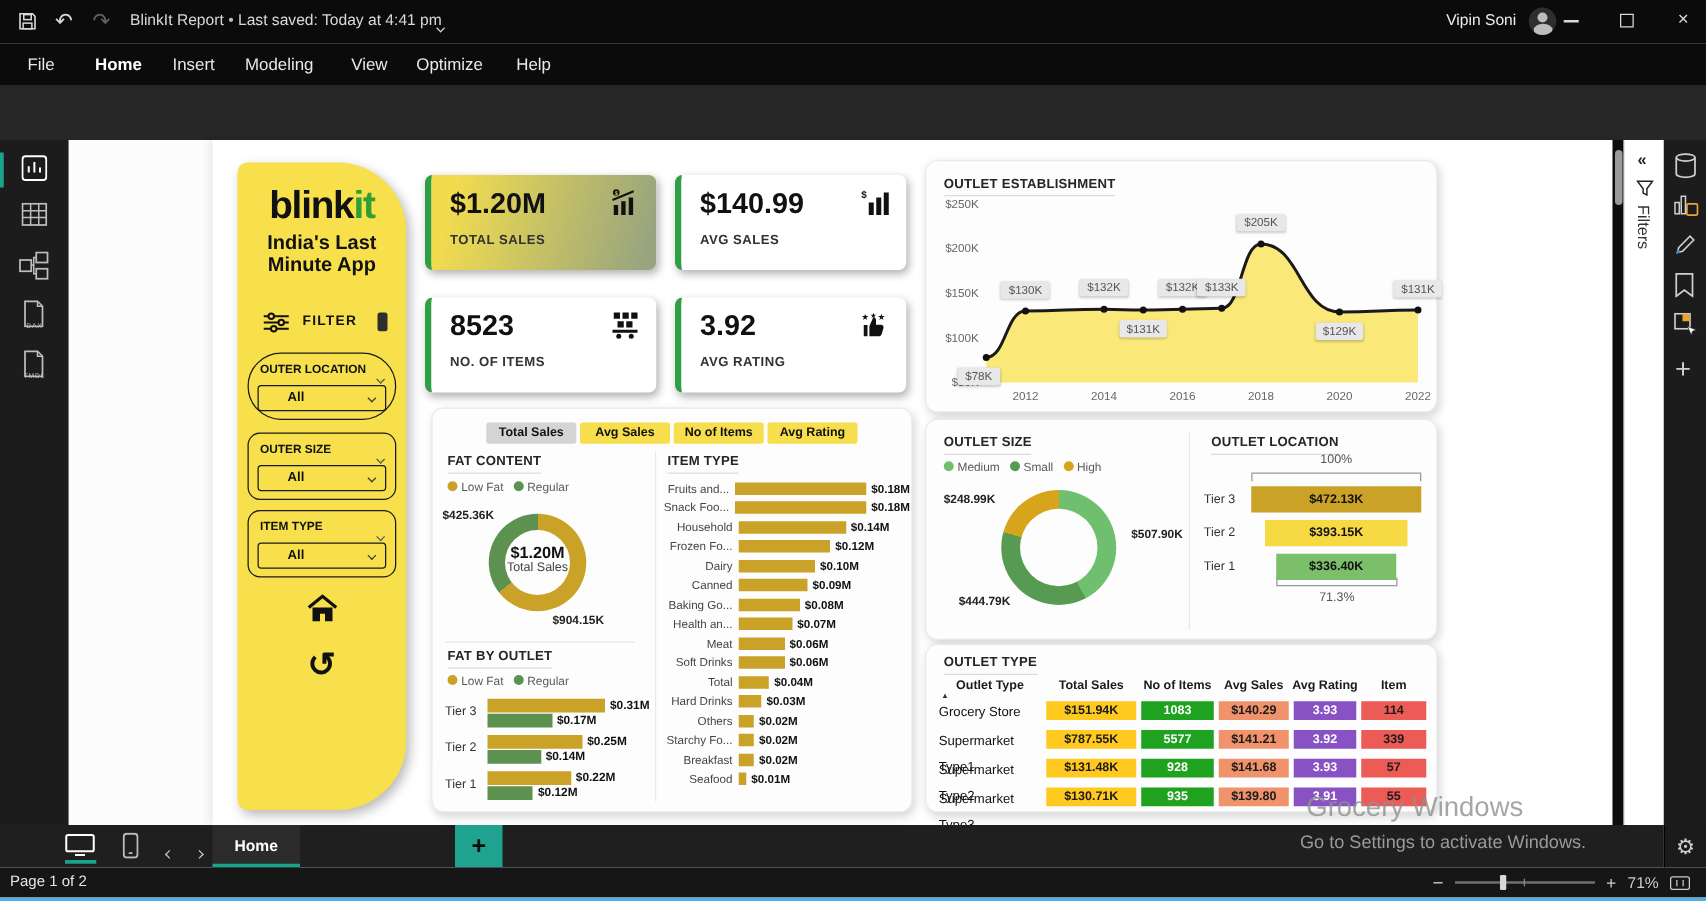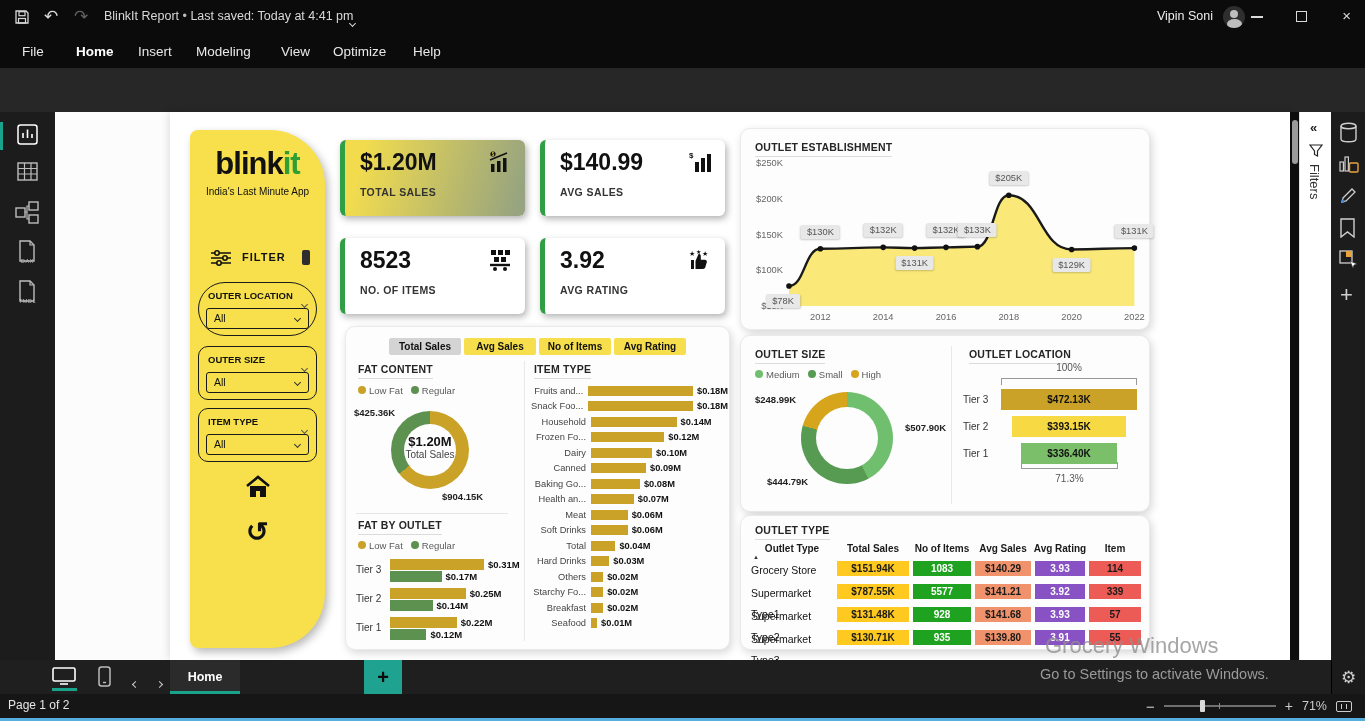"India's Last Minute App" #tagline { font-size: 10px -> 16px; font-weight: normal -> bold }
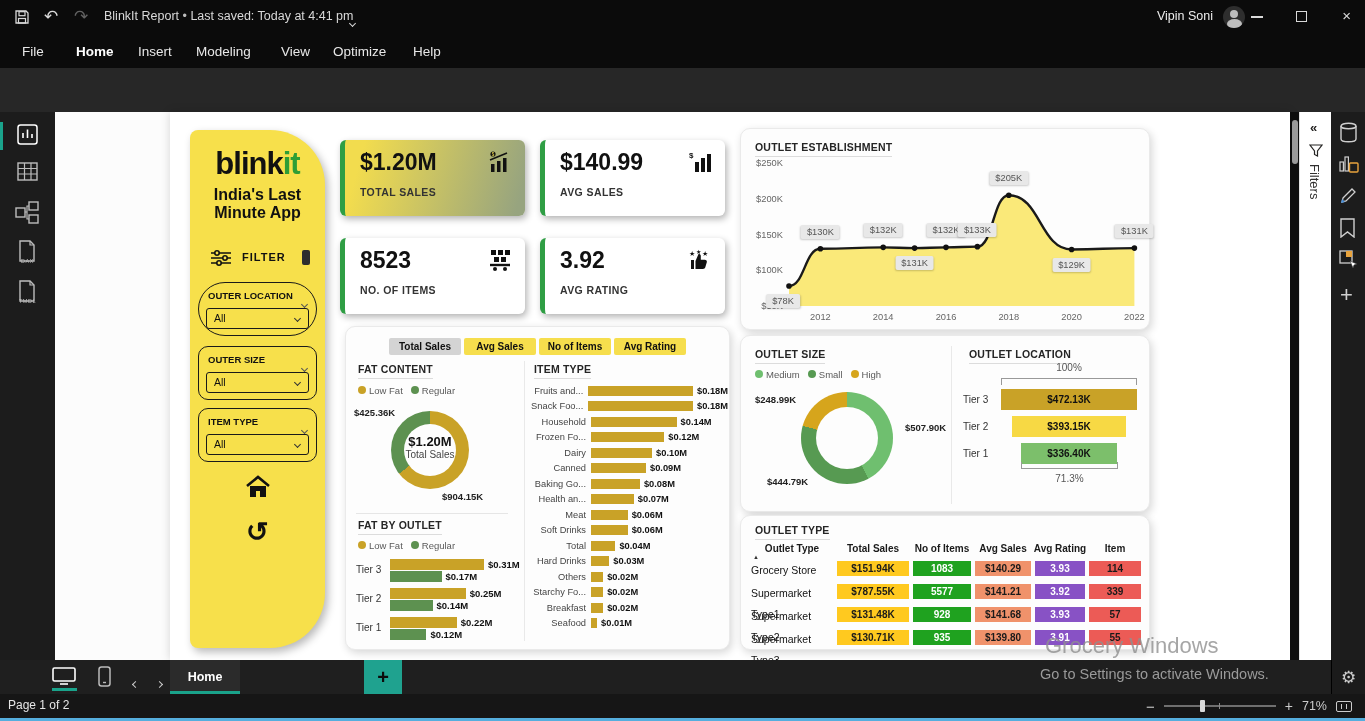"All" .slicer-value { font-weight: normal -> bold; left: 7px -> 23px }
